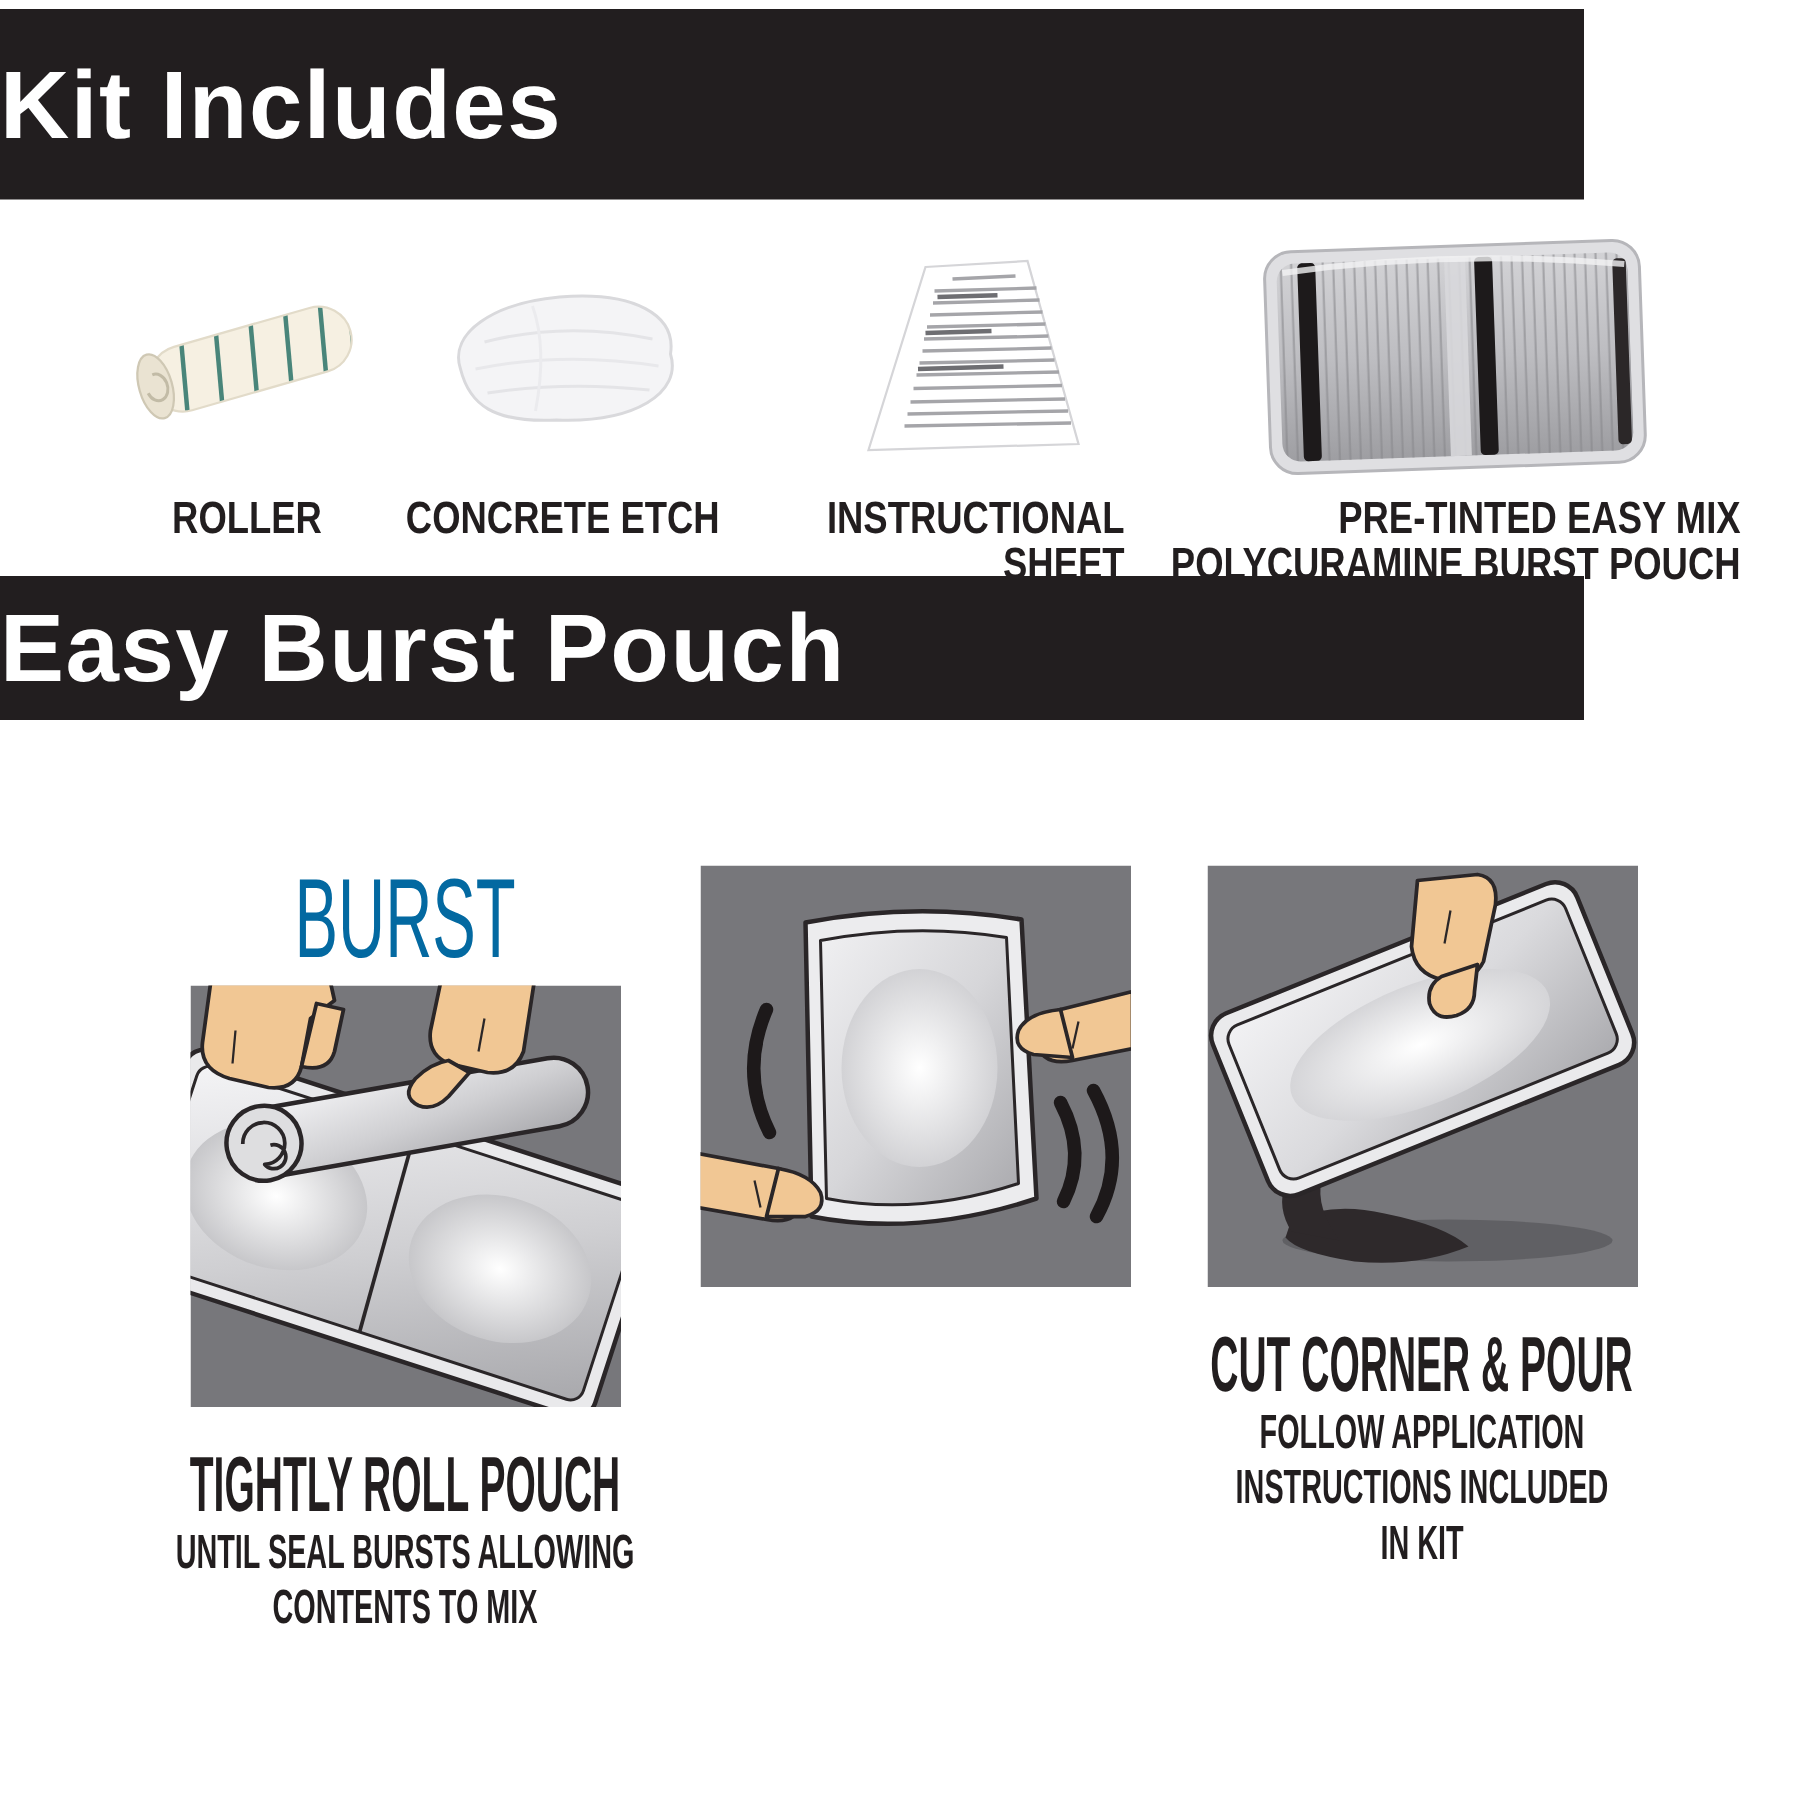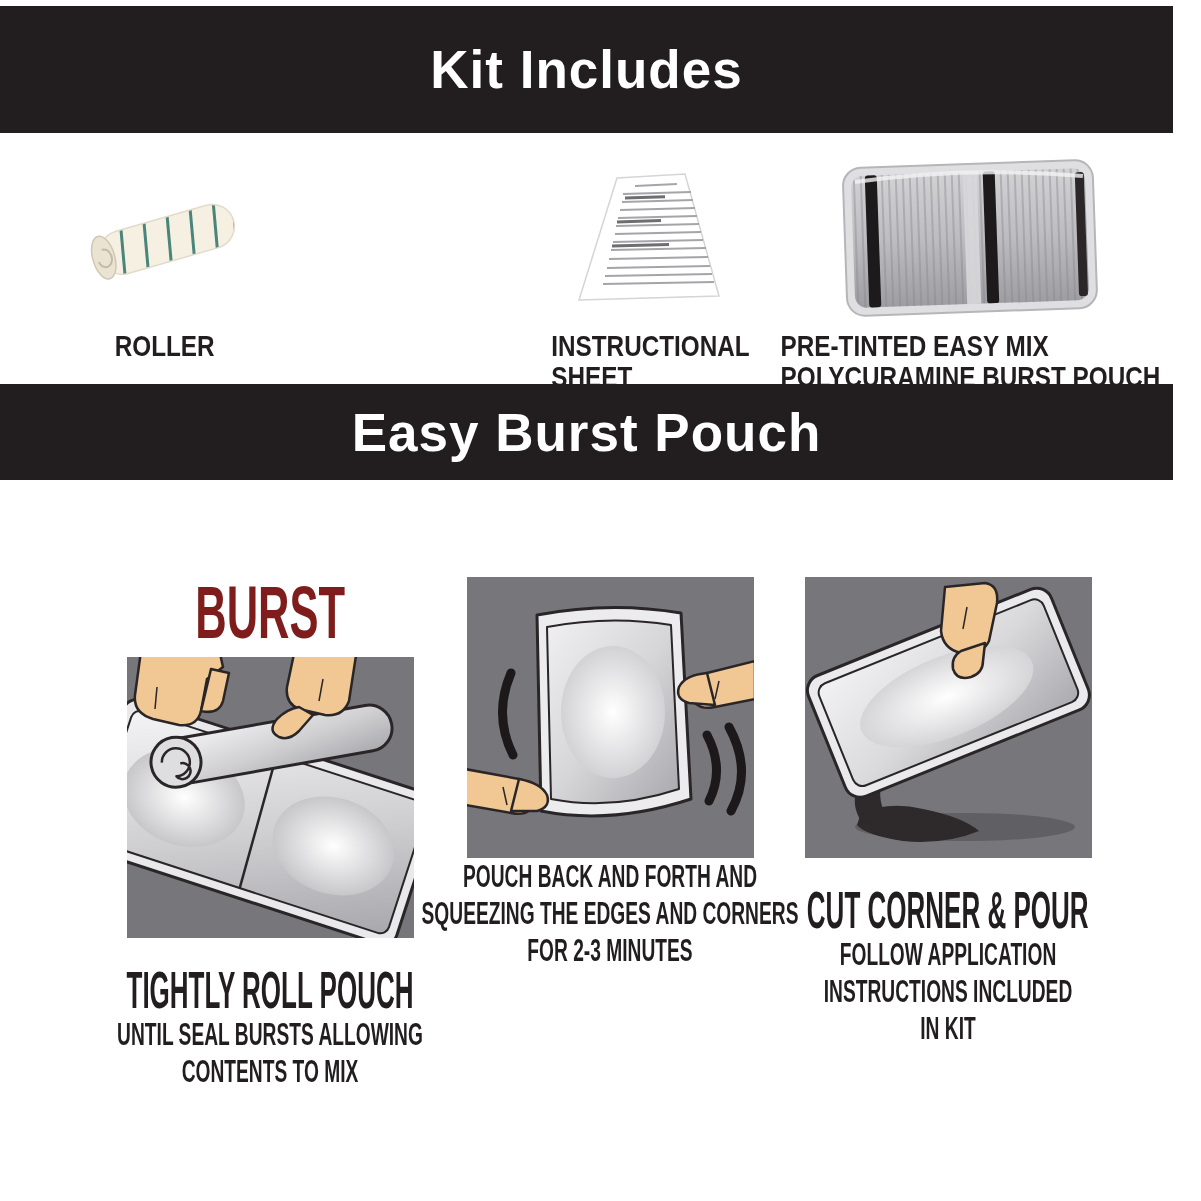"Kit Includes" .banner { font-size: 53px -> 64px; justify-content: center -> flex-start; width: 1173px -> 1056px }
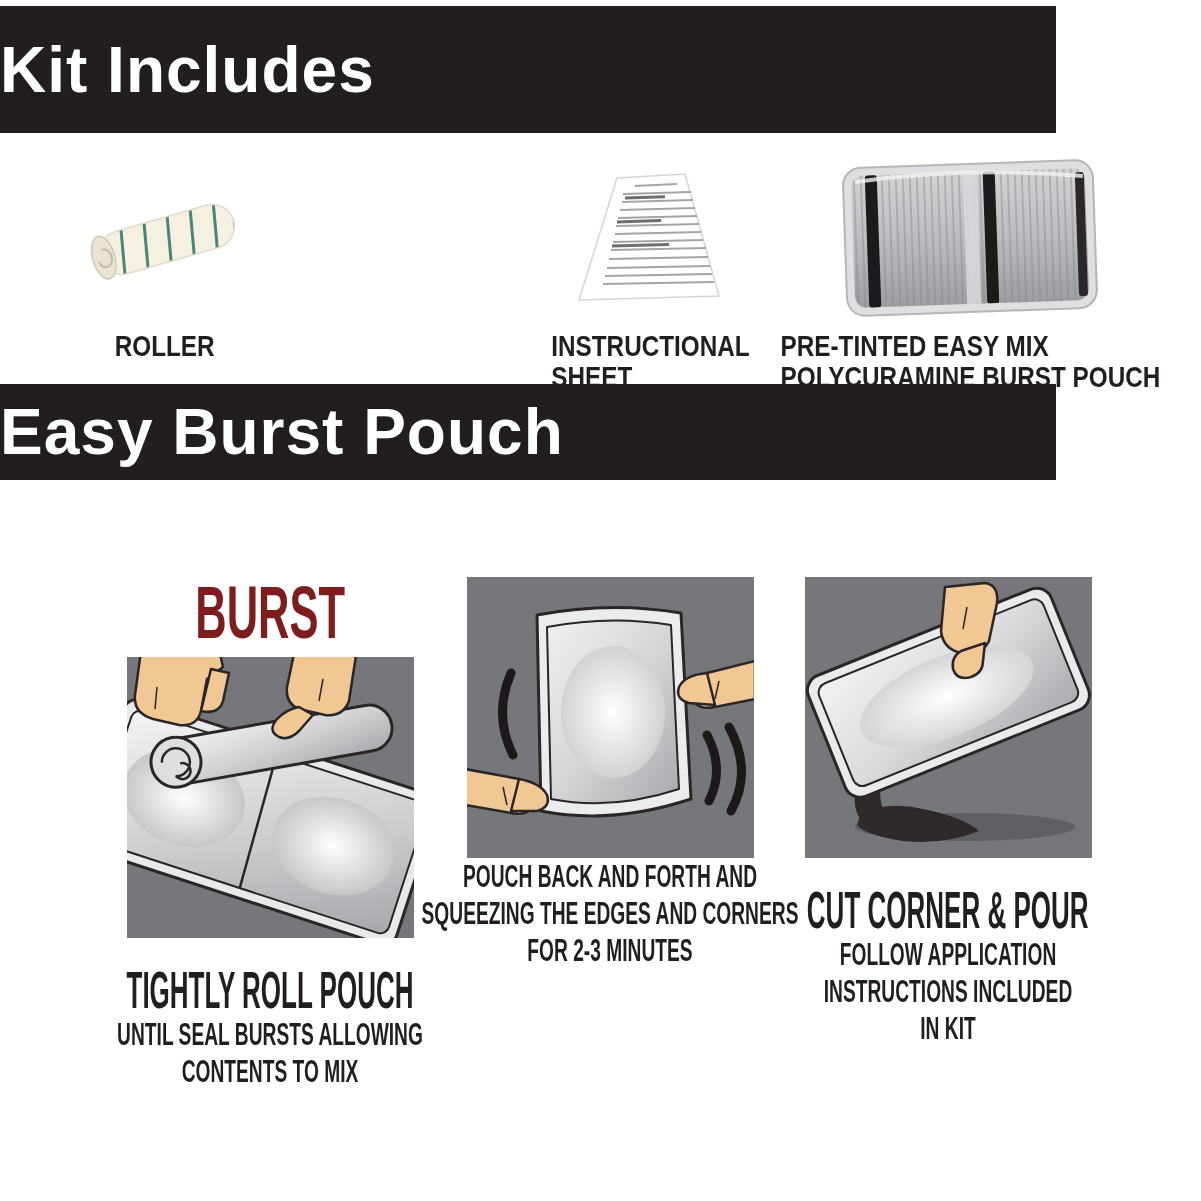"ROLLER" .item-label { text-align: left -> right }
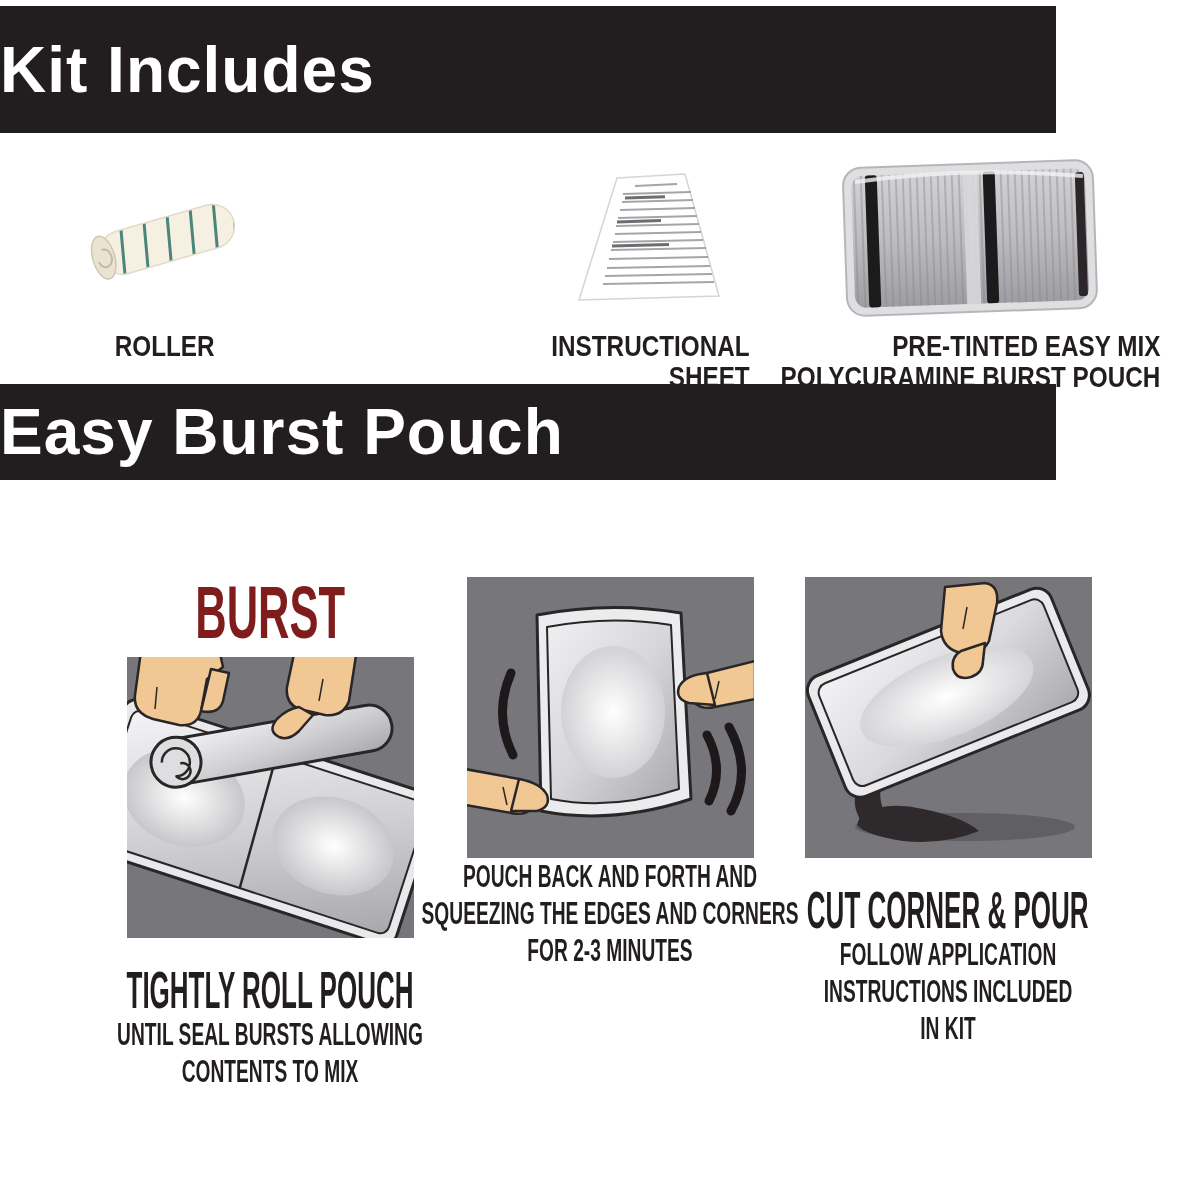"CONCRETE ETCH" div.kit-item { html: none -> <div> <div> <svg> <path></path> <path></path> <path></path> <path></path> <path></path> </svg> </div> <div> <span>CONCRETE ETCH</span> </div> </div> }
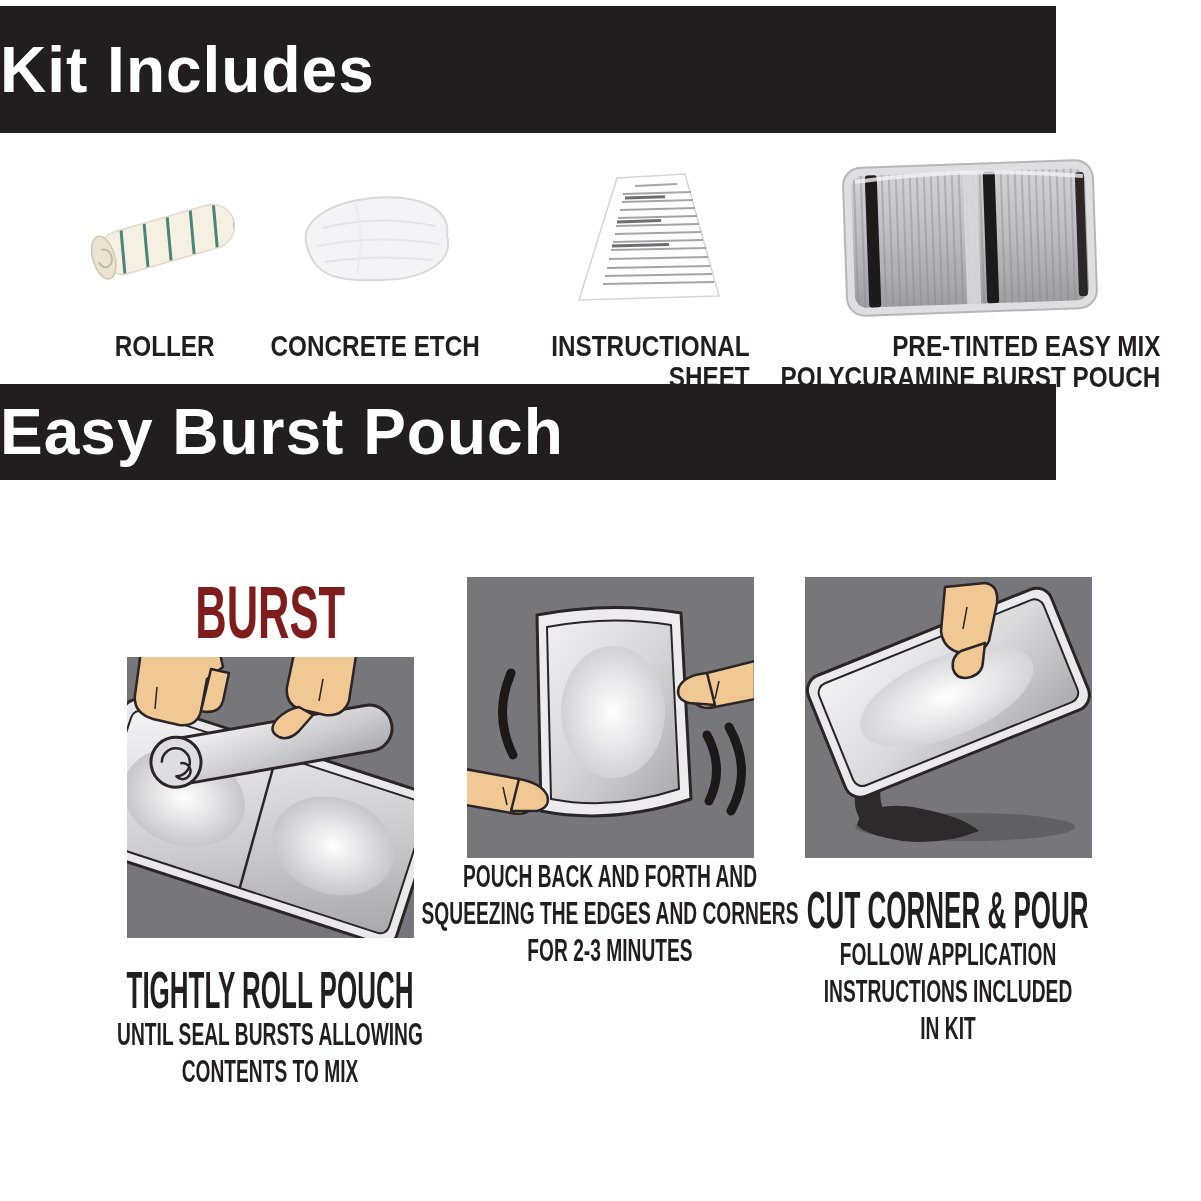"BURST" .step-heading { color: #7f1d1d -> #0369a1; font-weight: bold -> normal }
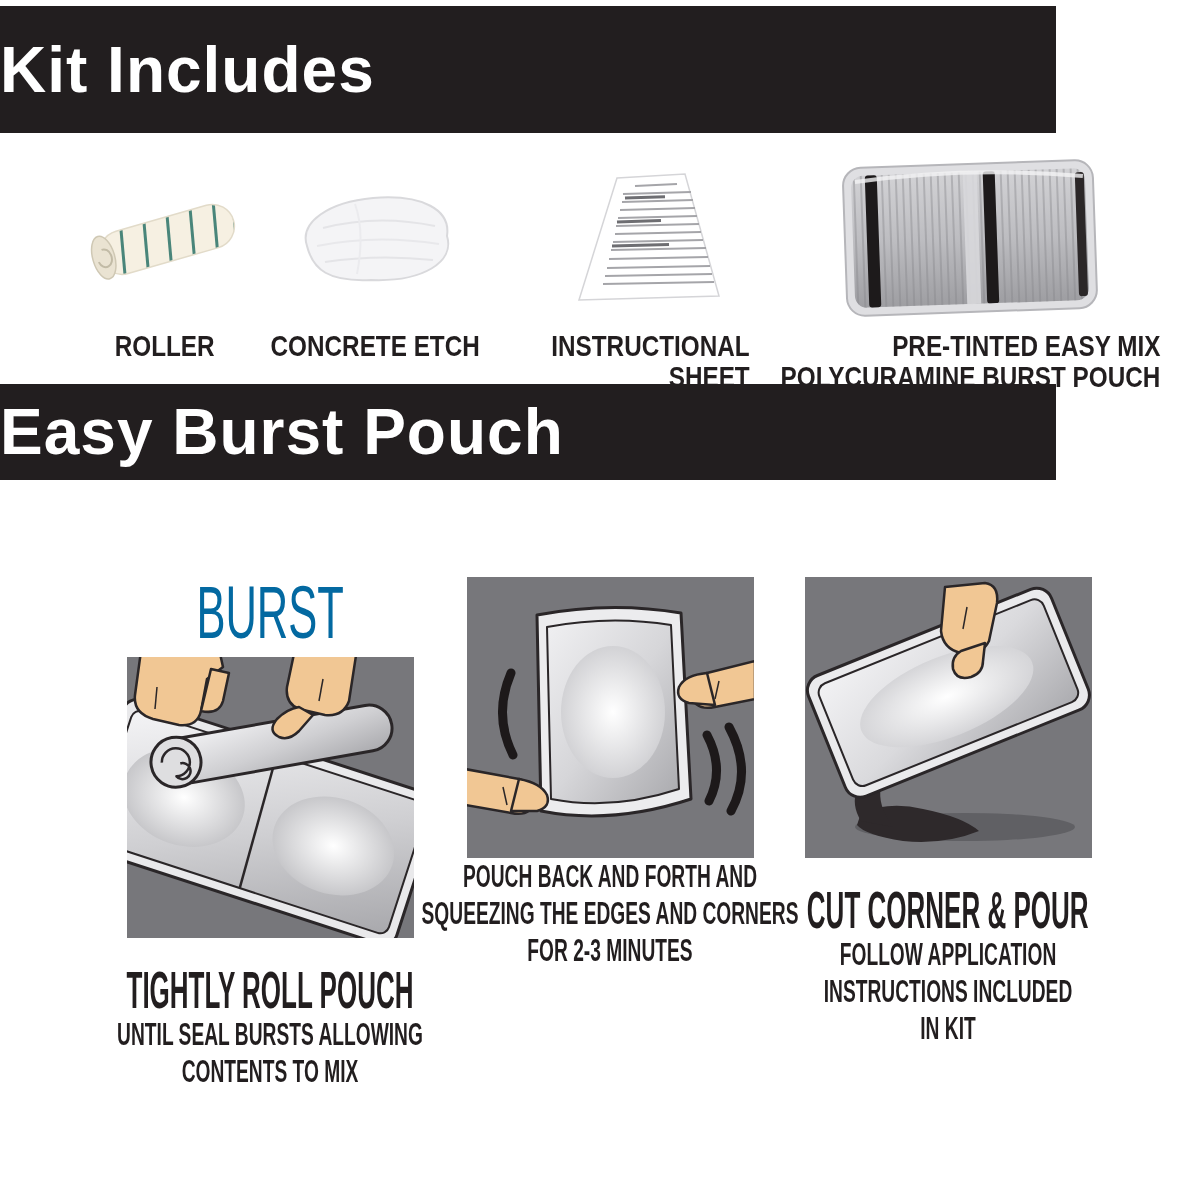"POUCH BACK AND FORTH AND" div.step-desc { html: <div> <span>POUCH BACK AND FORTH AND SQUEEZING THE EDGES AND CORNERS FOR 2-3 MINUTES</span> </div> -> none }
